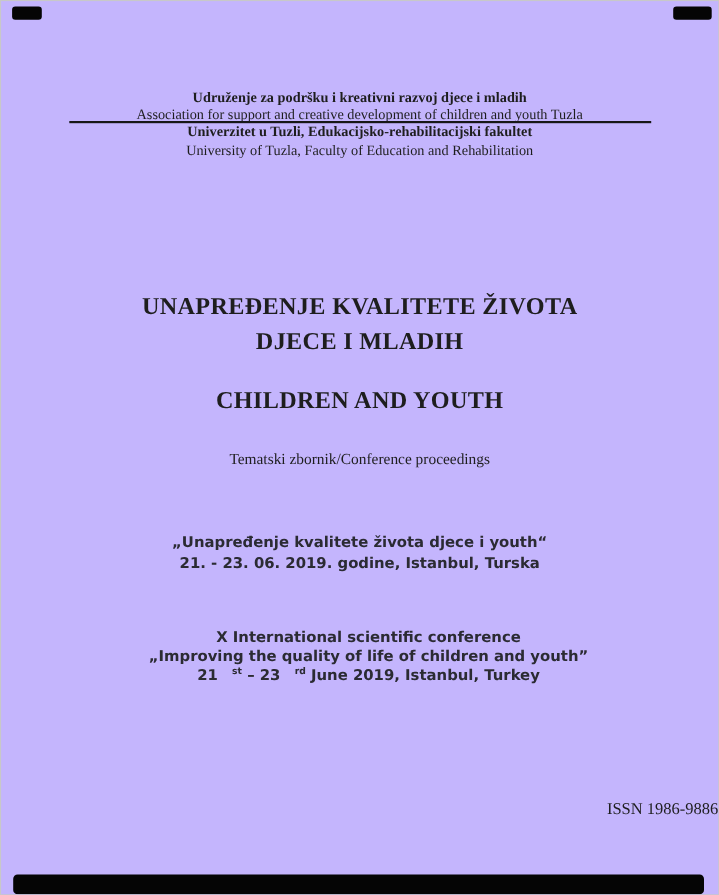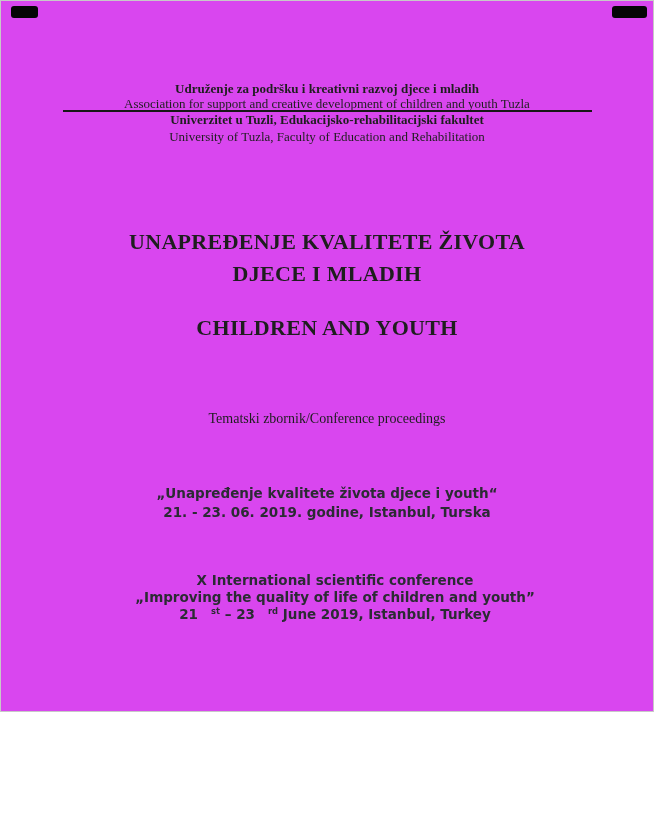"Udruženje za podršku i kreativni" .page { background: #d946ef -> #c4b5fd; height: 712px -> 814px }
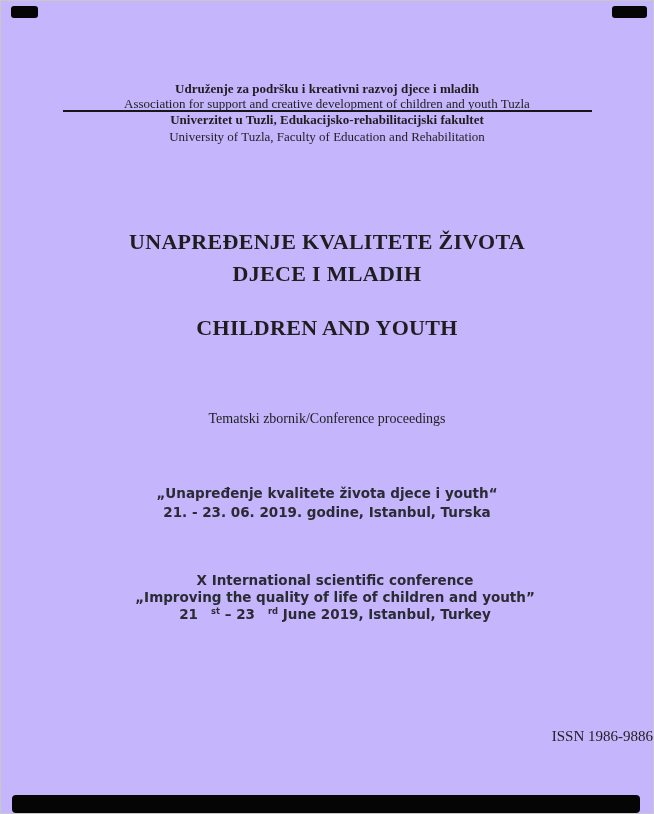"UNAPREĐENJE KVALITETE ŽIVOTA" .title-block { margin-top: none -> 36px }
